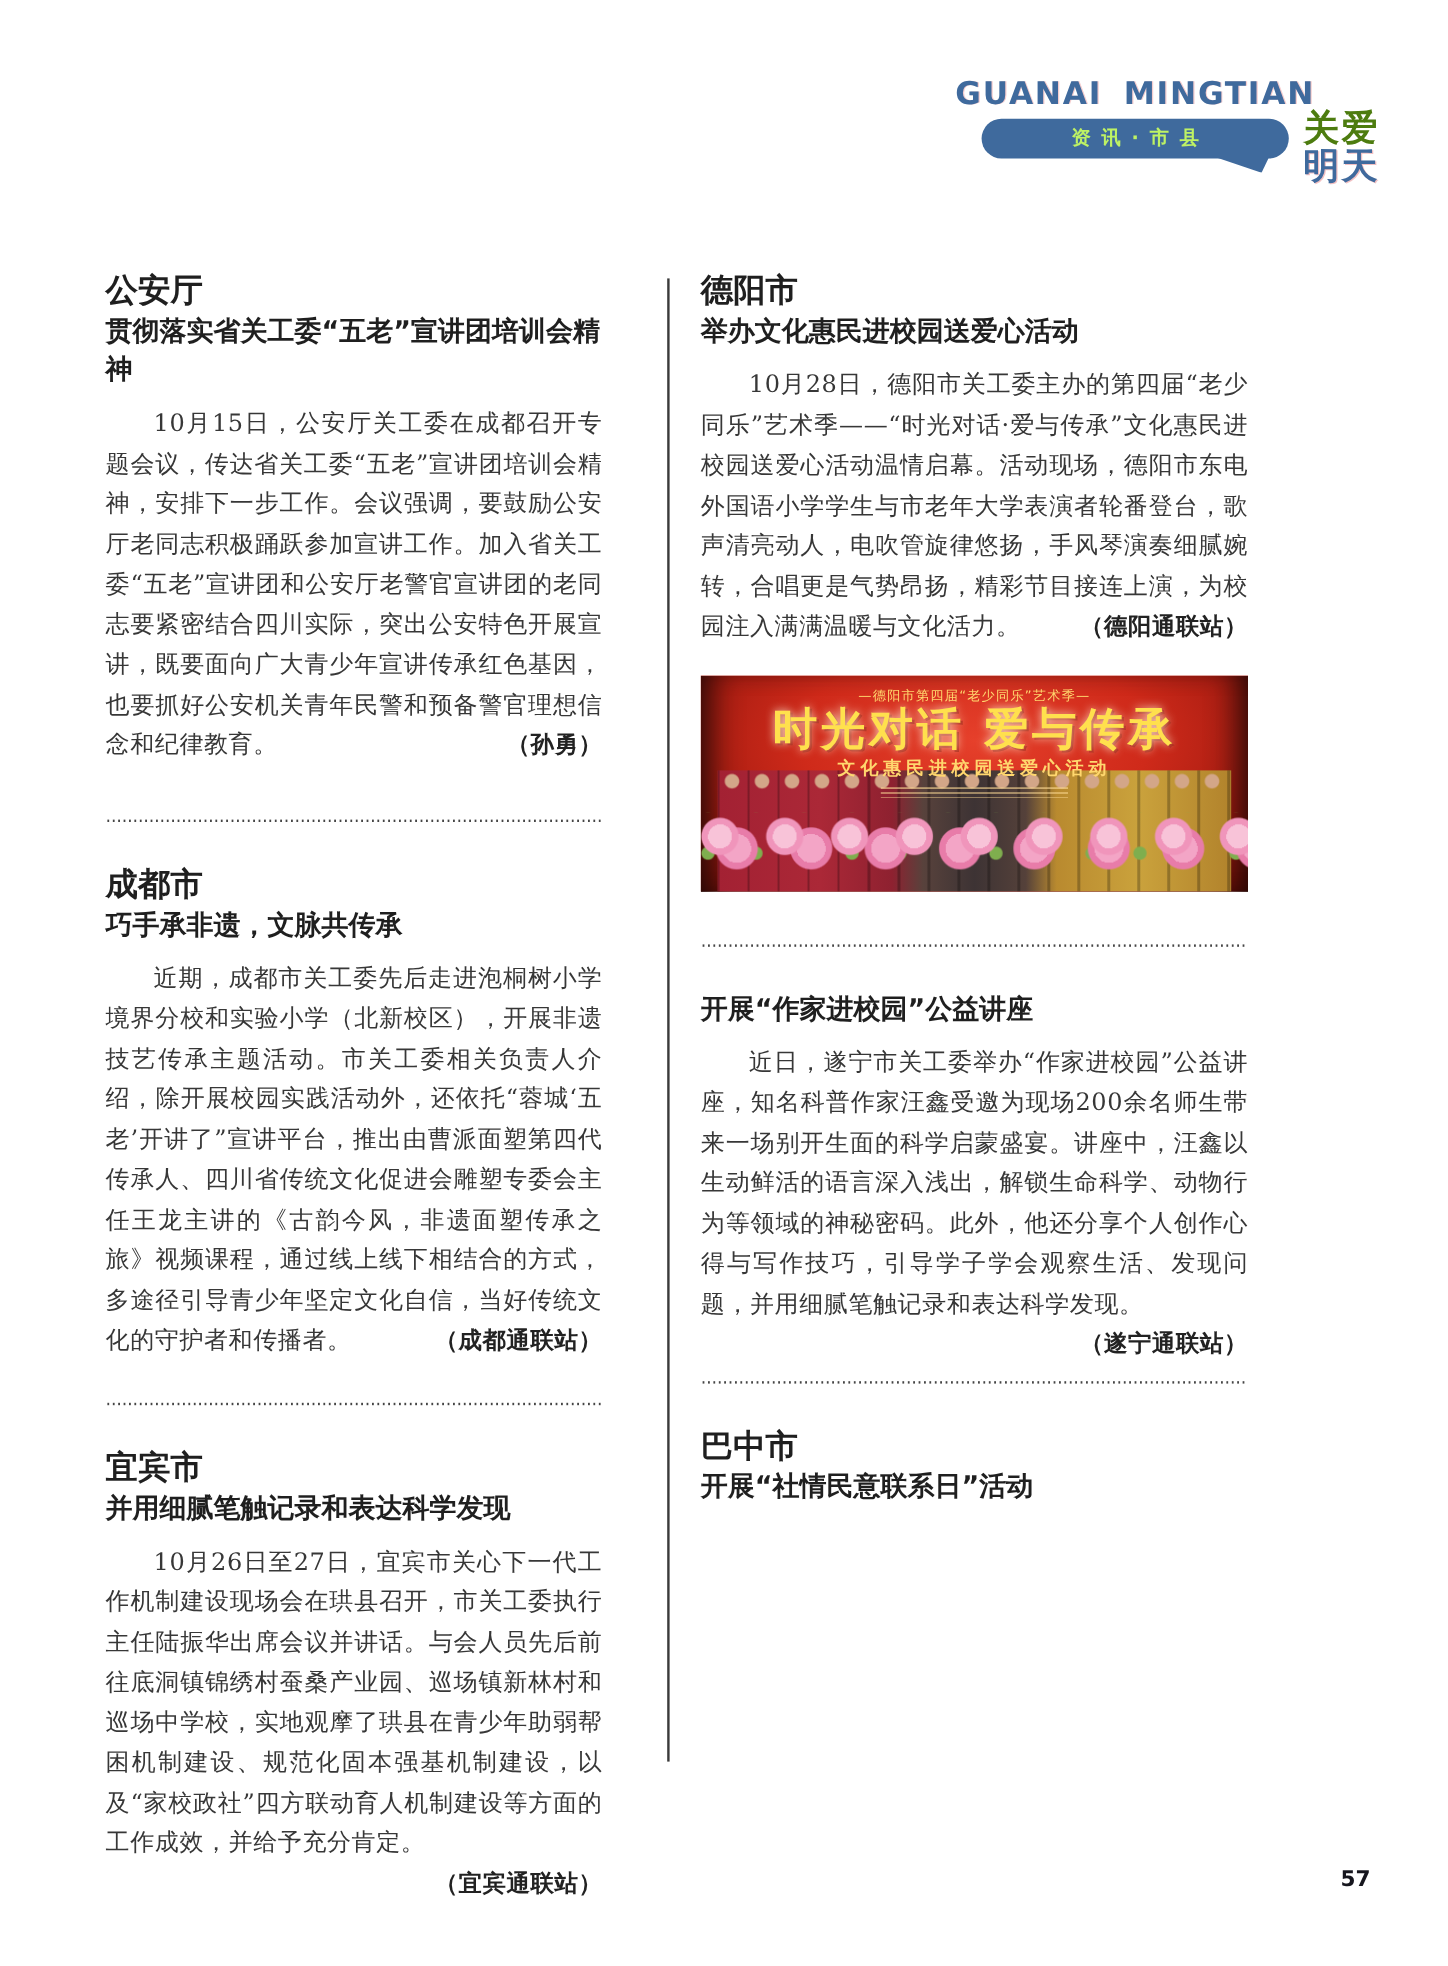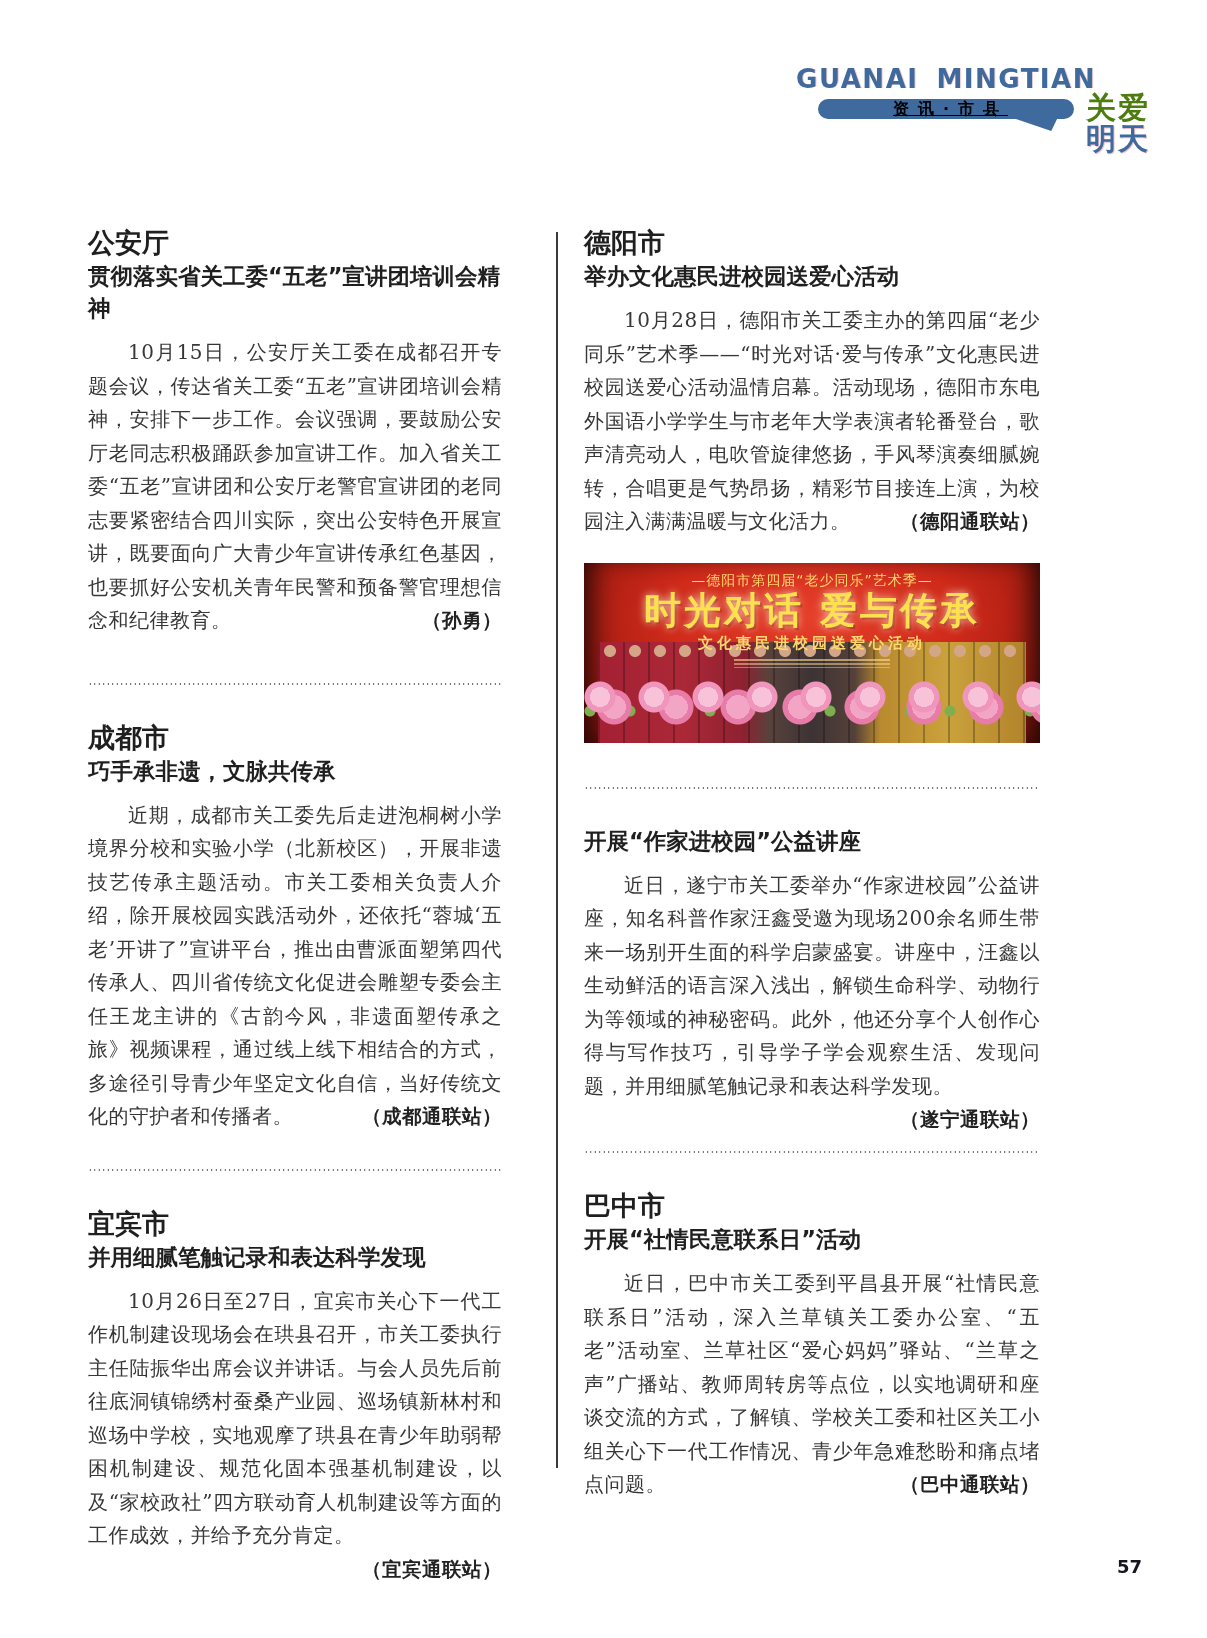"资讯·市县" .pill { color: #000000 -> #bef264; height: 20px -> 33px; text-decoration: underline -> none }
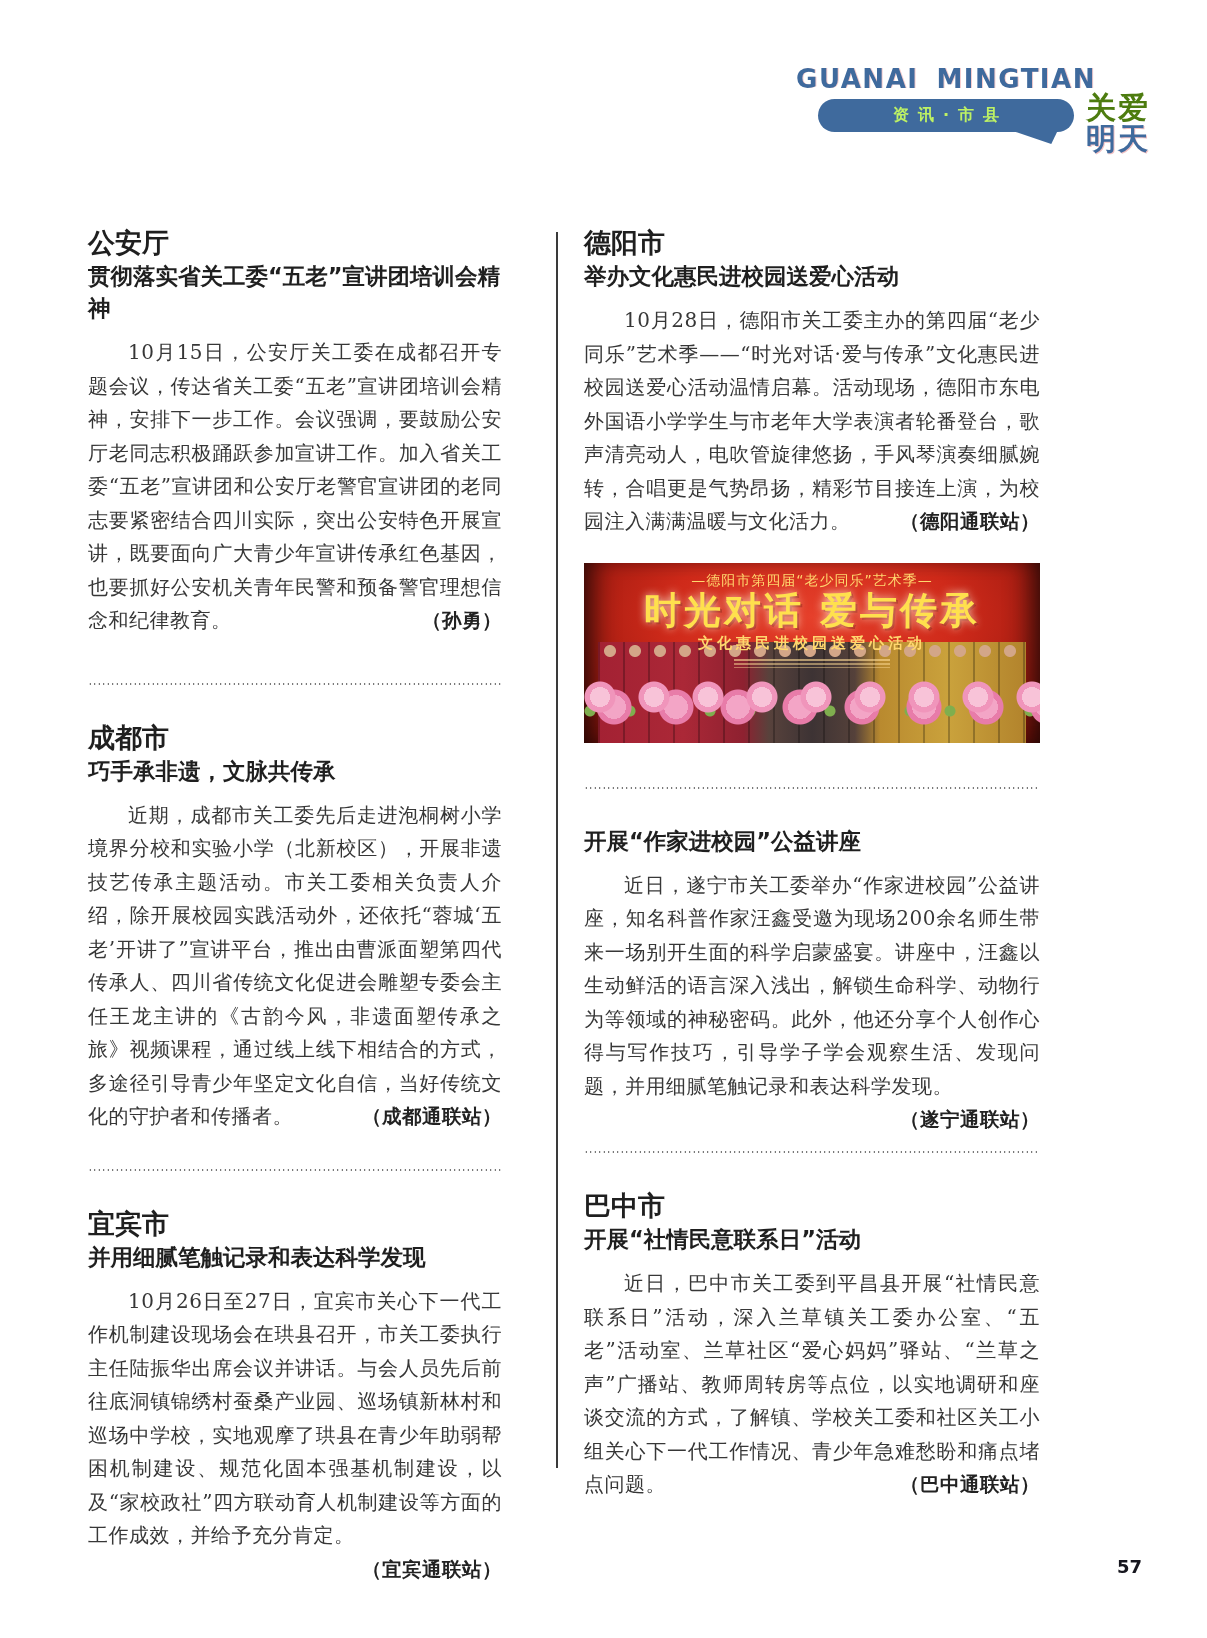"—德阳市第四届“老少同乐”艺术季—" .pb-top { font-size: 14px -> 11px }
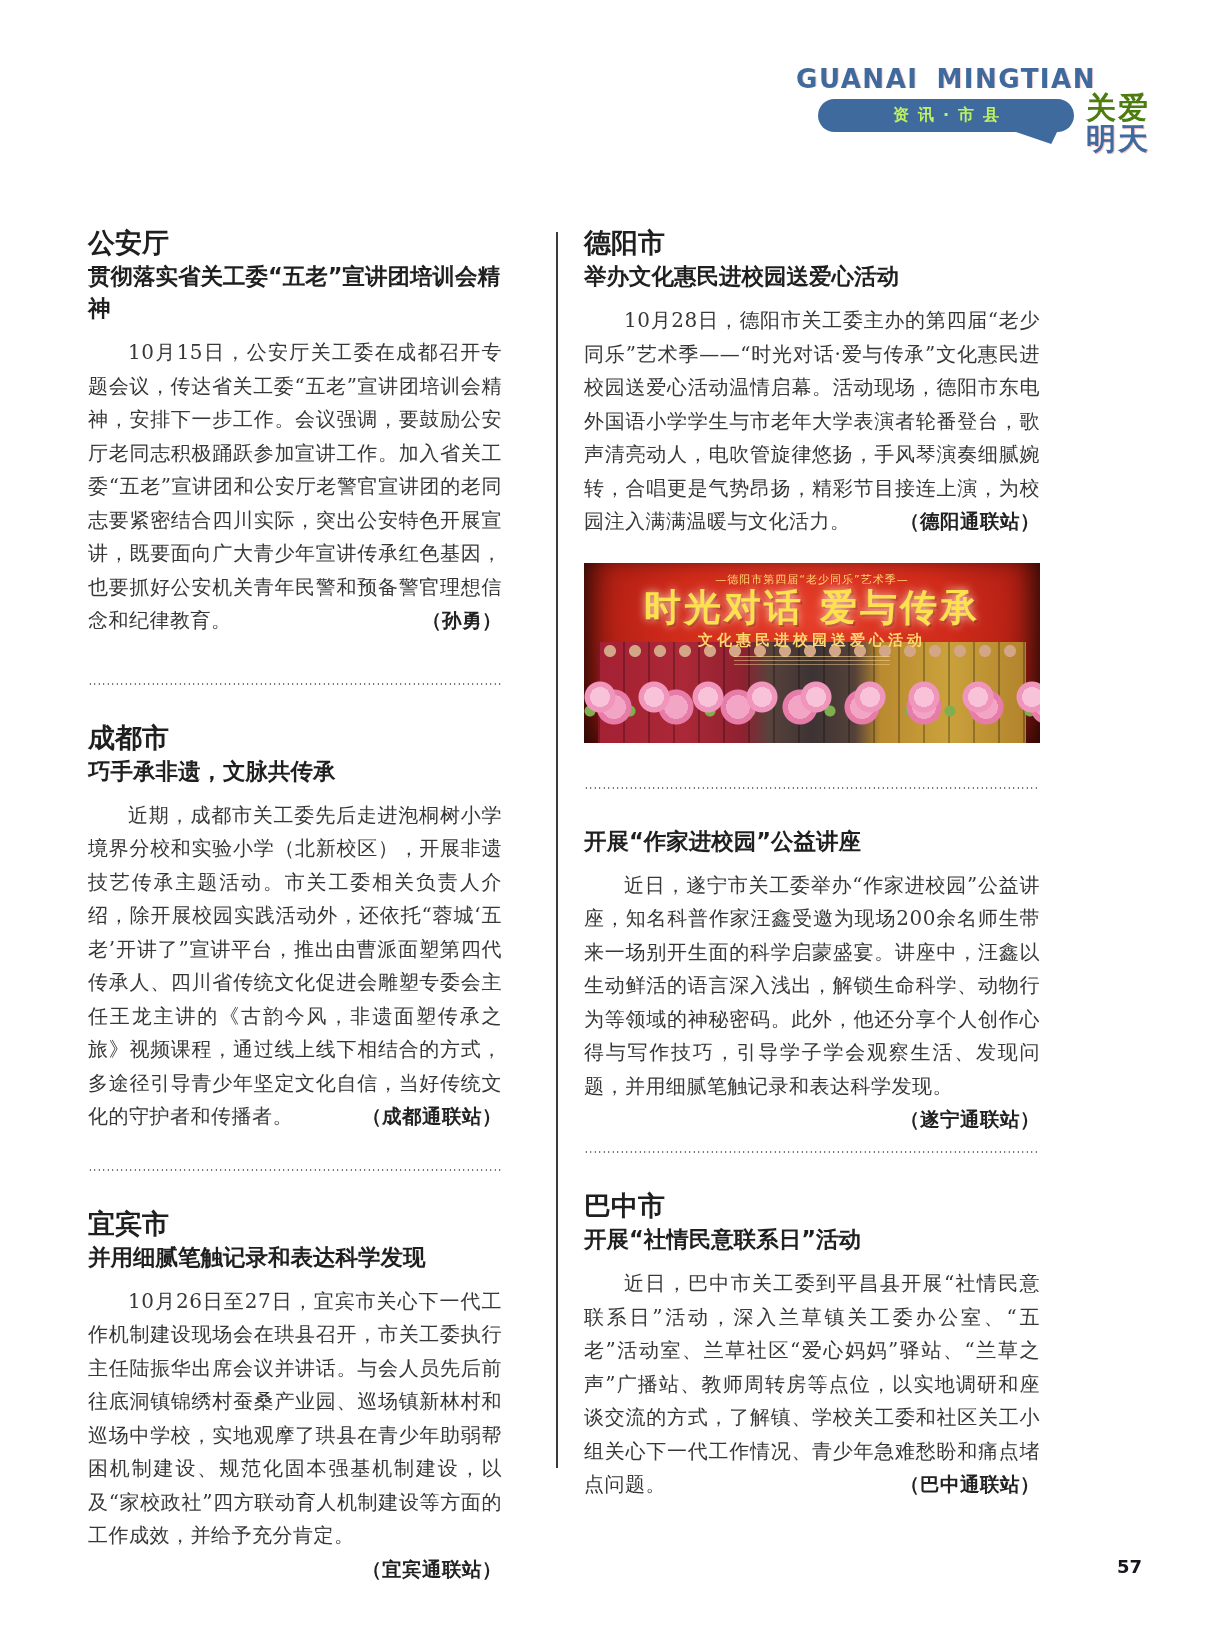"近日，巴中市关工委到平昌县开展“社情民意联系日”活动，深入兰草镇关工委办公室、“" p.body { html: <p><span>近日，巴中市关工委到平昌县开展“社情民意联系日”活动，深入兰草镇关工委办公室、“五老”活动室、兰草社区“爱心妈妈”驿站、“兰草之声”广播站、教师周转房等点位，以实地调研和座谈交流的方式，了解镇、学校关工委和社区关工小组关心下一代工作情况、青少年急难愁盼和痛点堵点问题。</span><span>（巴中通联站）</span></p> -> none }
